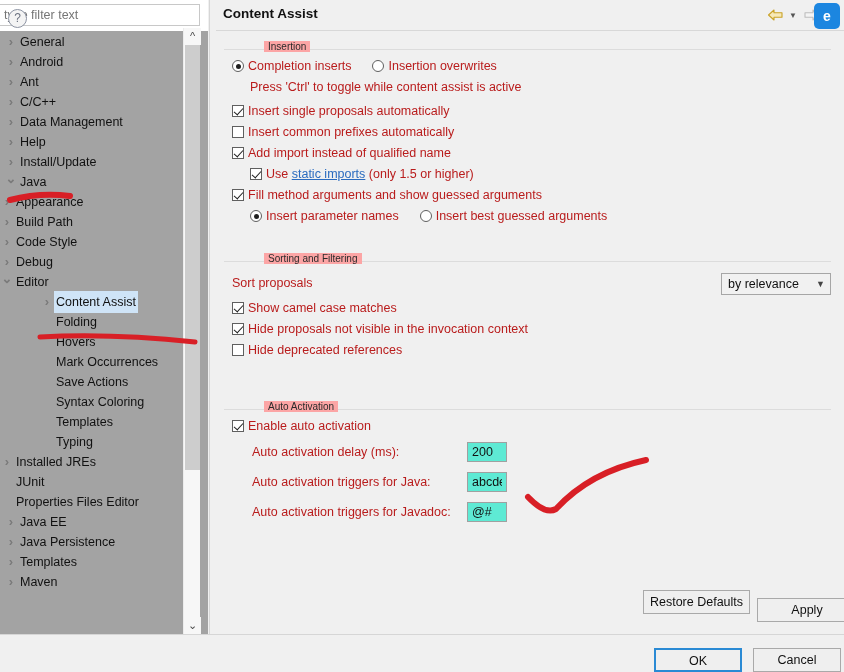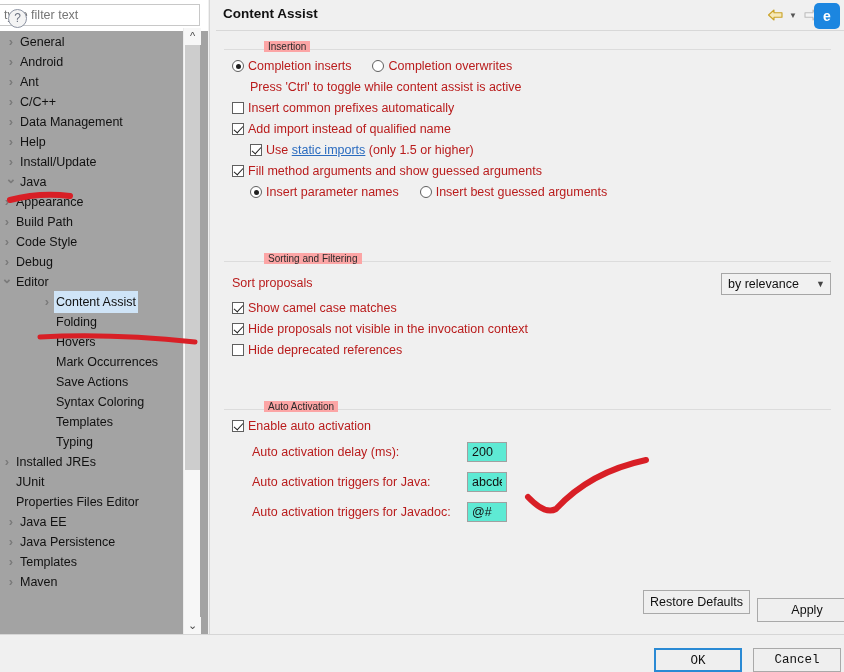"Completion overwrites" span.lbl { text: Completion -> Insertion }
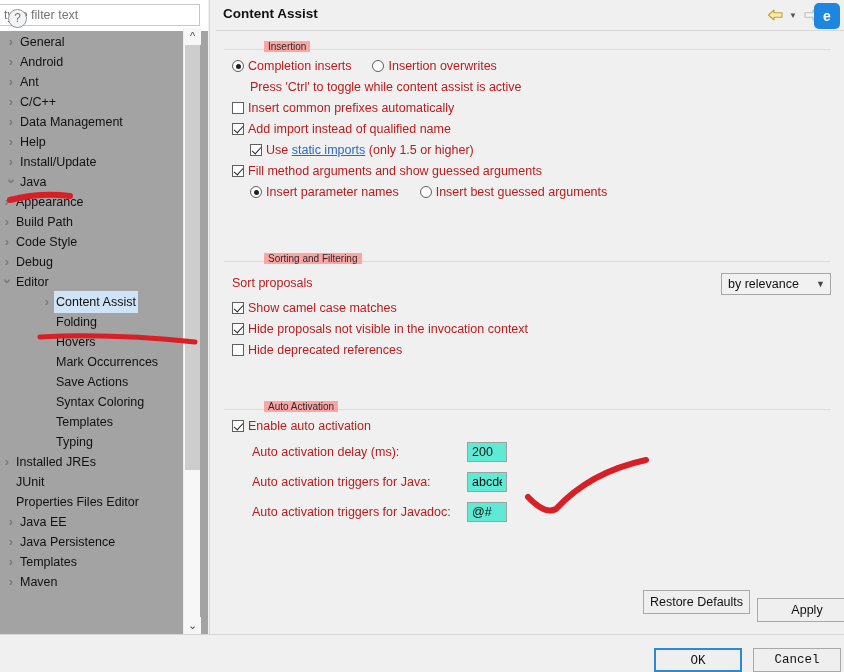"Insert single proposals automatically" div.row { html: none -> <div> <span></span><span>Insert single proposals automatically</span> </div> }
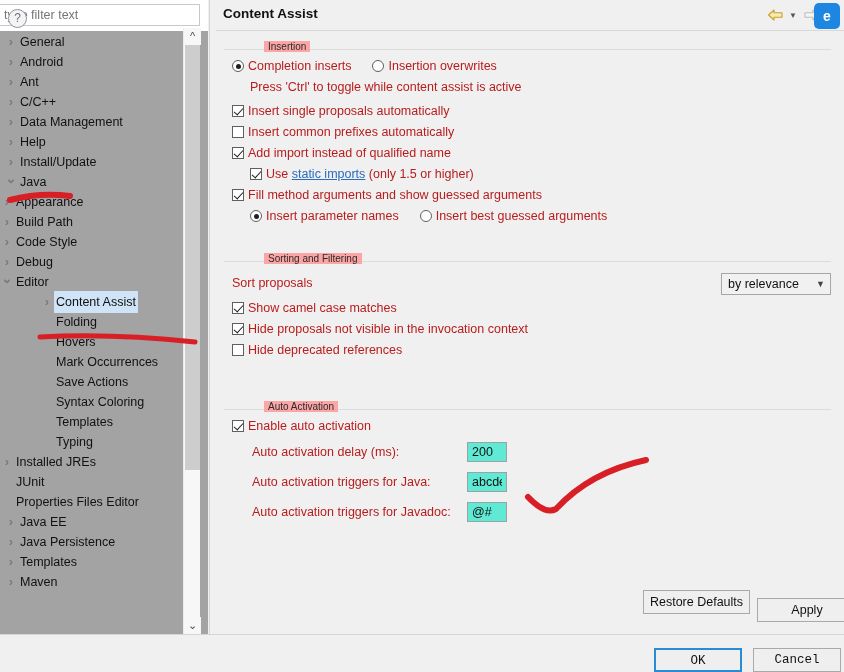"OK" #btn-ok, #btn-cancel { font-family: Liberation Mono, monospace -> Liberation Sans, sans-serif }
